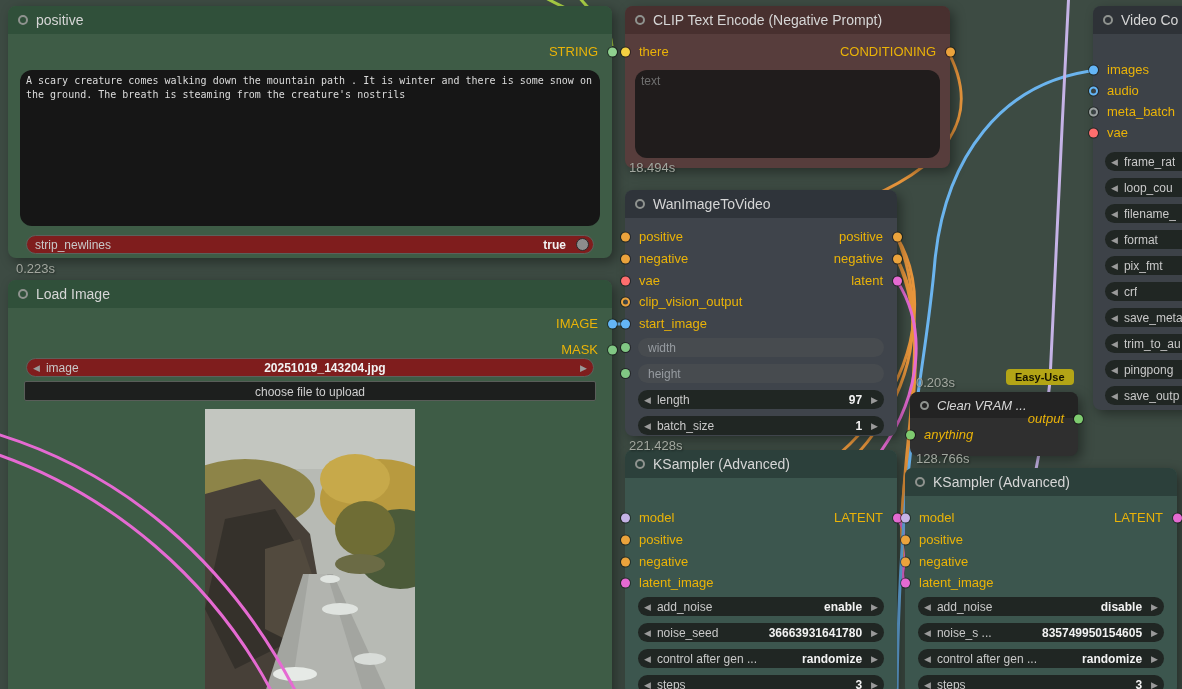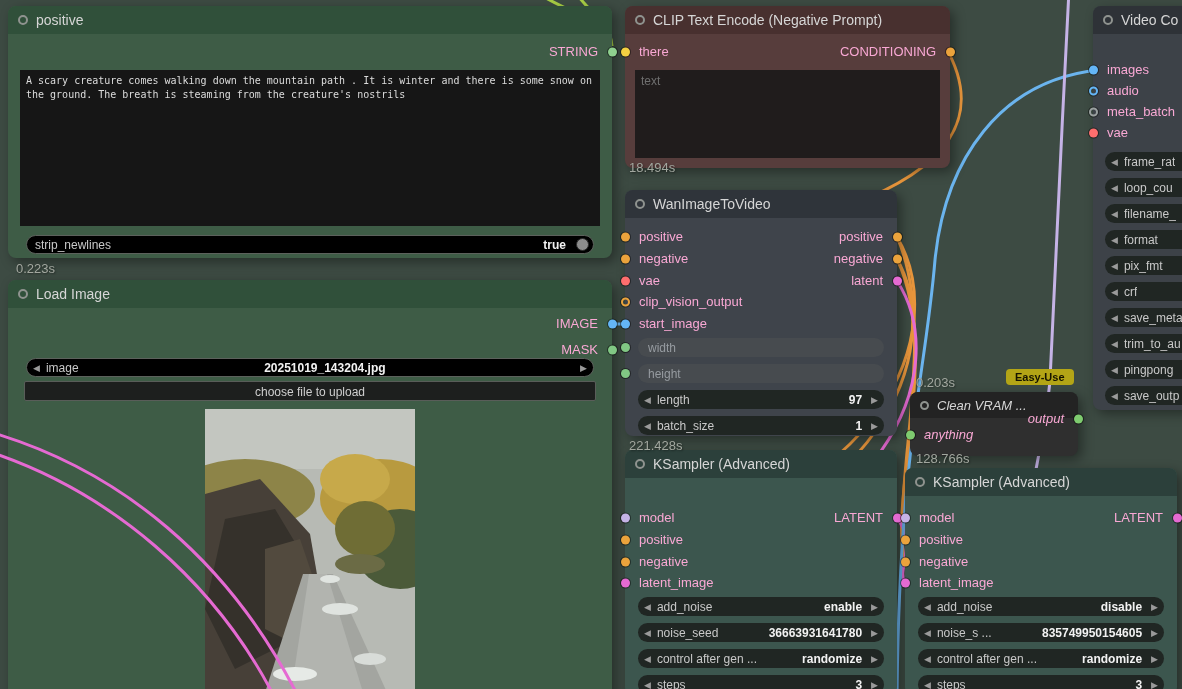"STRING" .slot { color: #f9a8d4 -> #eab308 }
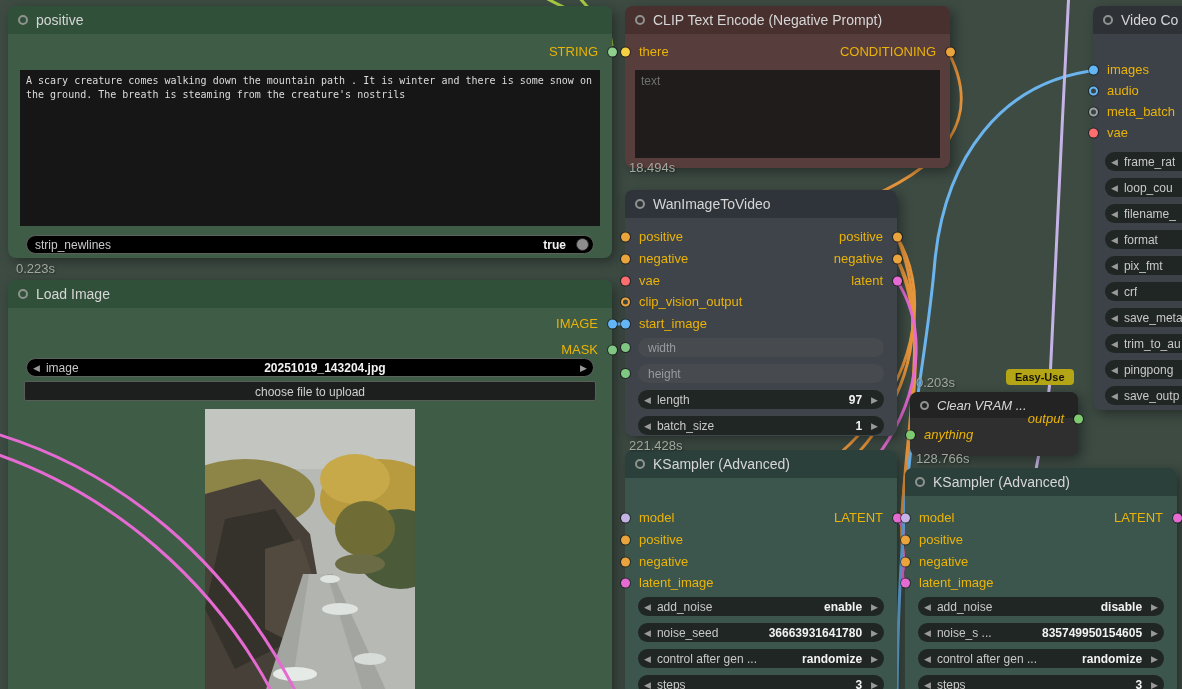"A scary creature comes walking" .textbox { border-radius: 0 -> 12px }
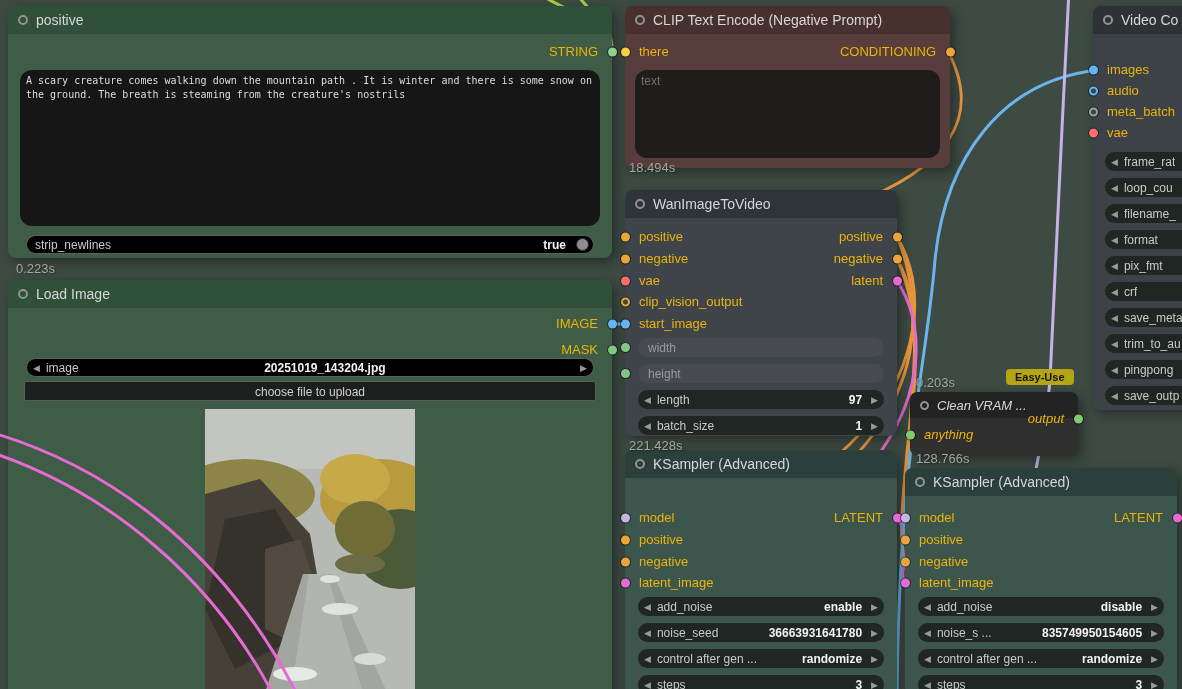"strip_newlines" .pill.outlined { background: #000000 -> #7f1d1d }
